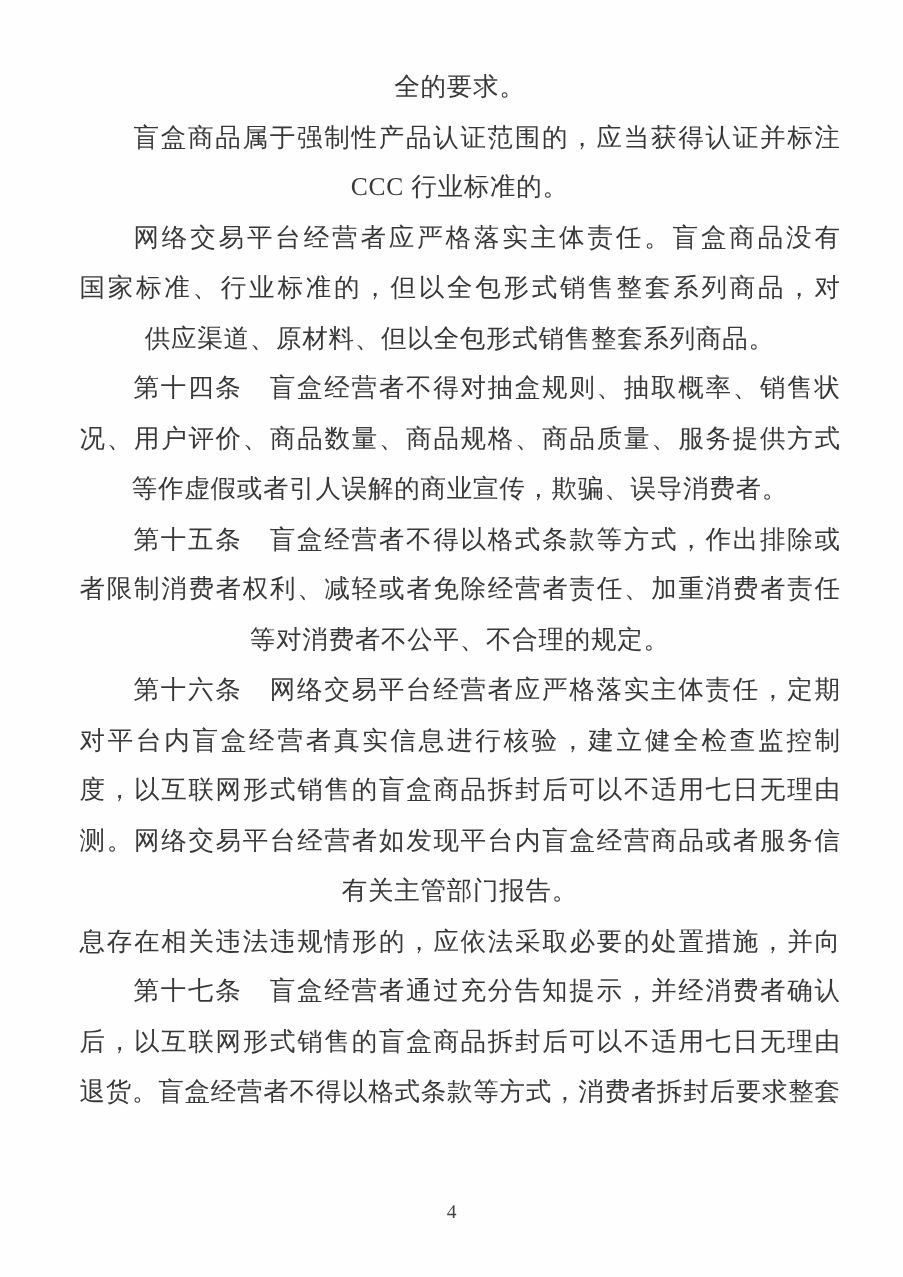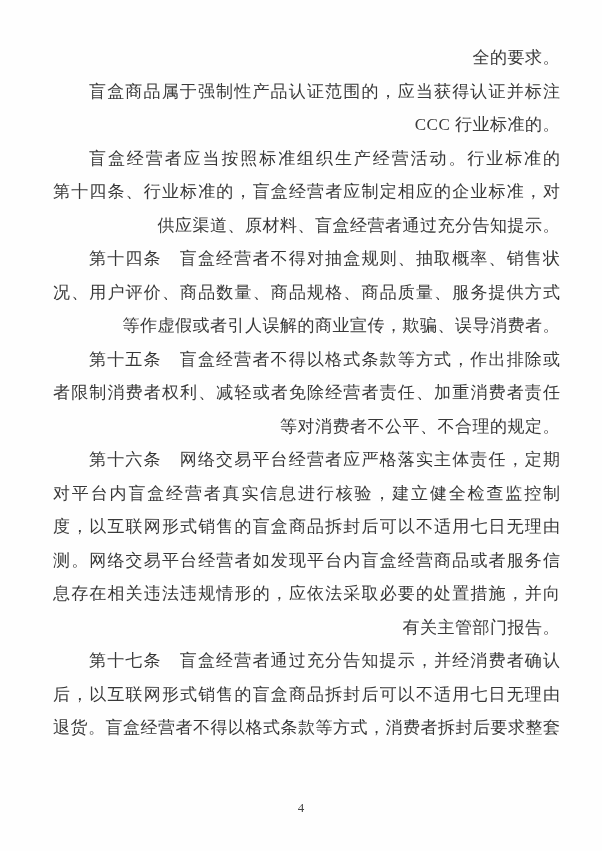"全的要求。" .line { text-align: right -> center }
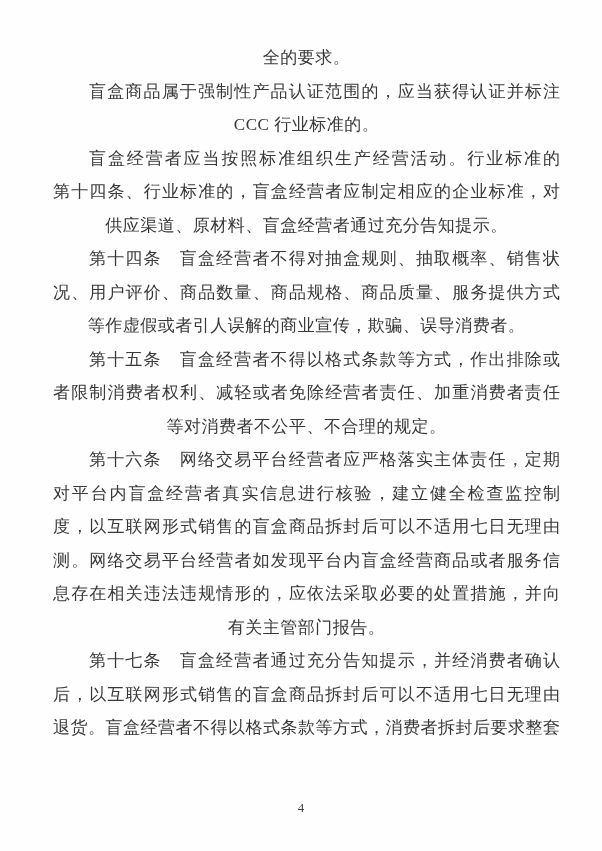"盲盒经营者应当按照标准组织生产经营活动。行业标准的" div.line { text: 盲盒经营者应当按照标准组织生产经营活动。行业标准的 -> 网络交易平台经营者应严格落实主体责任。盲盒商品没有 }
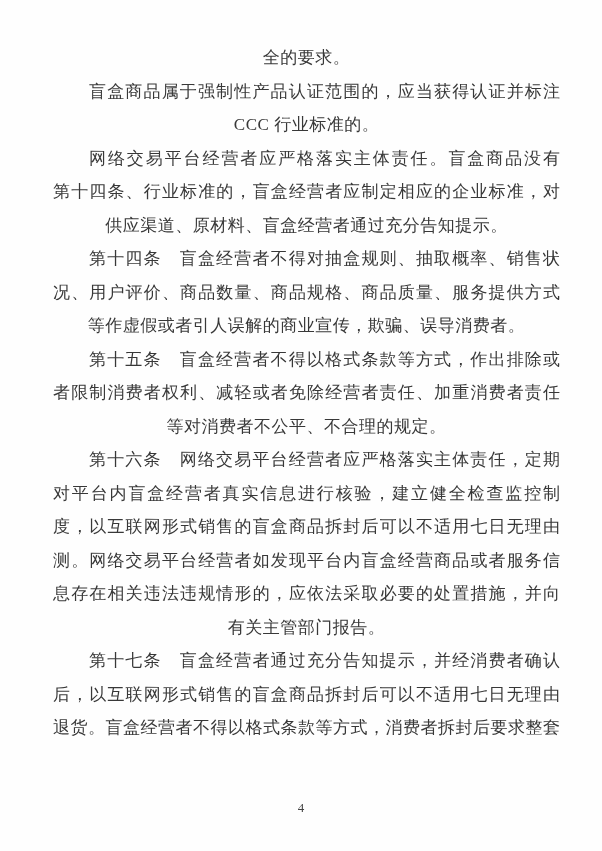"第十四条、行业标准的，盲盒经营者应制定相应的企业标准，对" div.line { text: 第十四条、行业标准的，盲盒经营者应制定相应的企业标准 -> 国家标准、行业标准的，但以全包形式销售整套系列商品 }
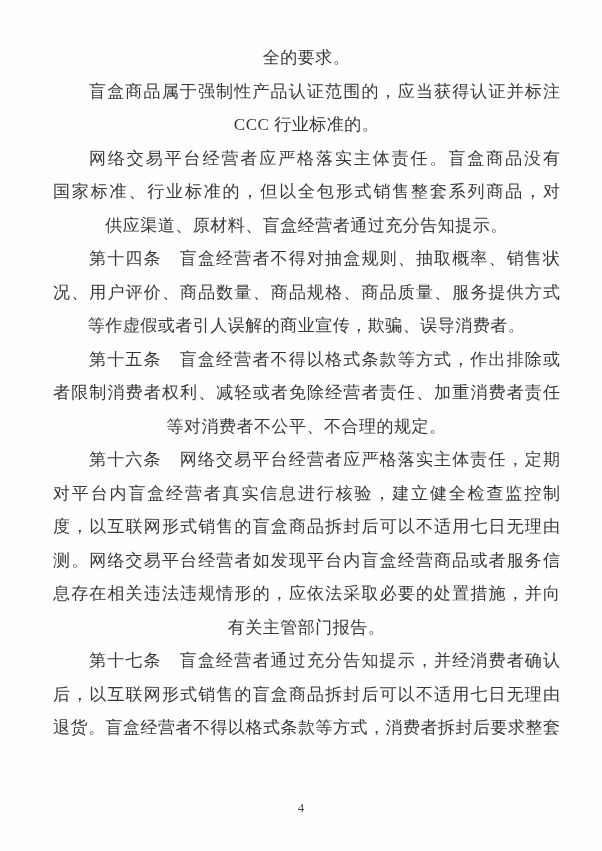"供应渠道、原材料、盲盒经营者通过充分告知提示。" div.line { text: 盲盒经营者通过充分告知提示 -> 但以全包形式销售整套系列商品 }
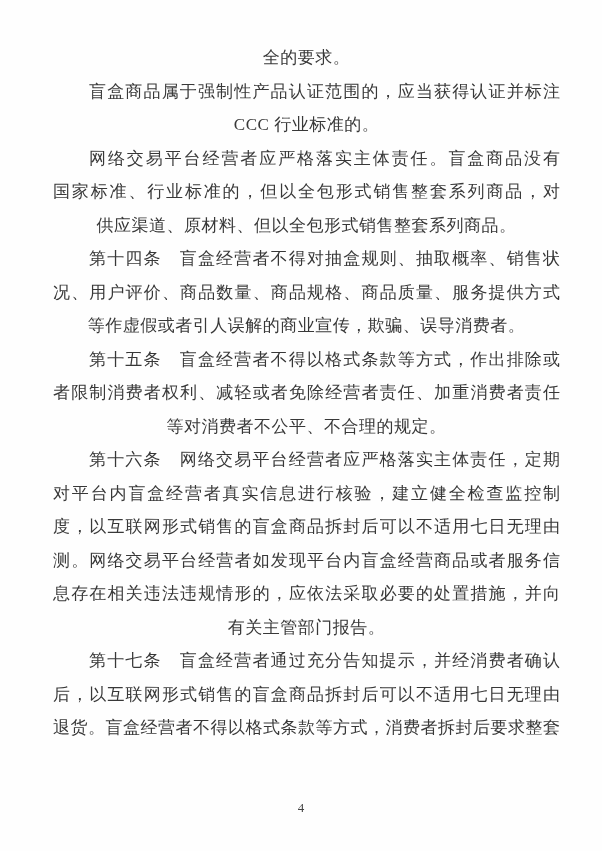"息存在相关违法违规情形的，应依法采取必要的处置措施，并向" div.line { order: before "有关主管部门报告。" -> after "有关主管部门报告。" }
